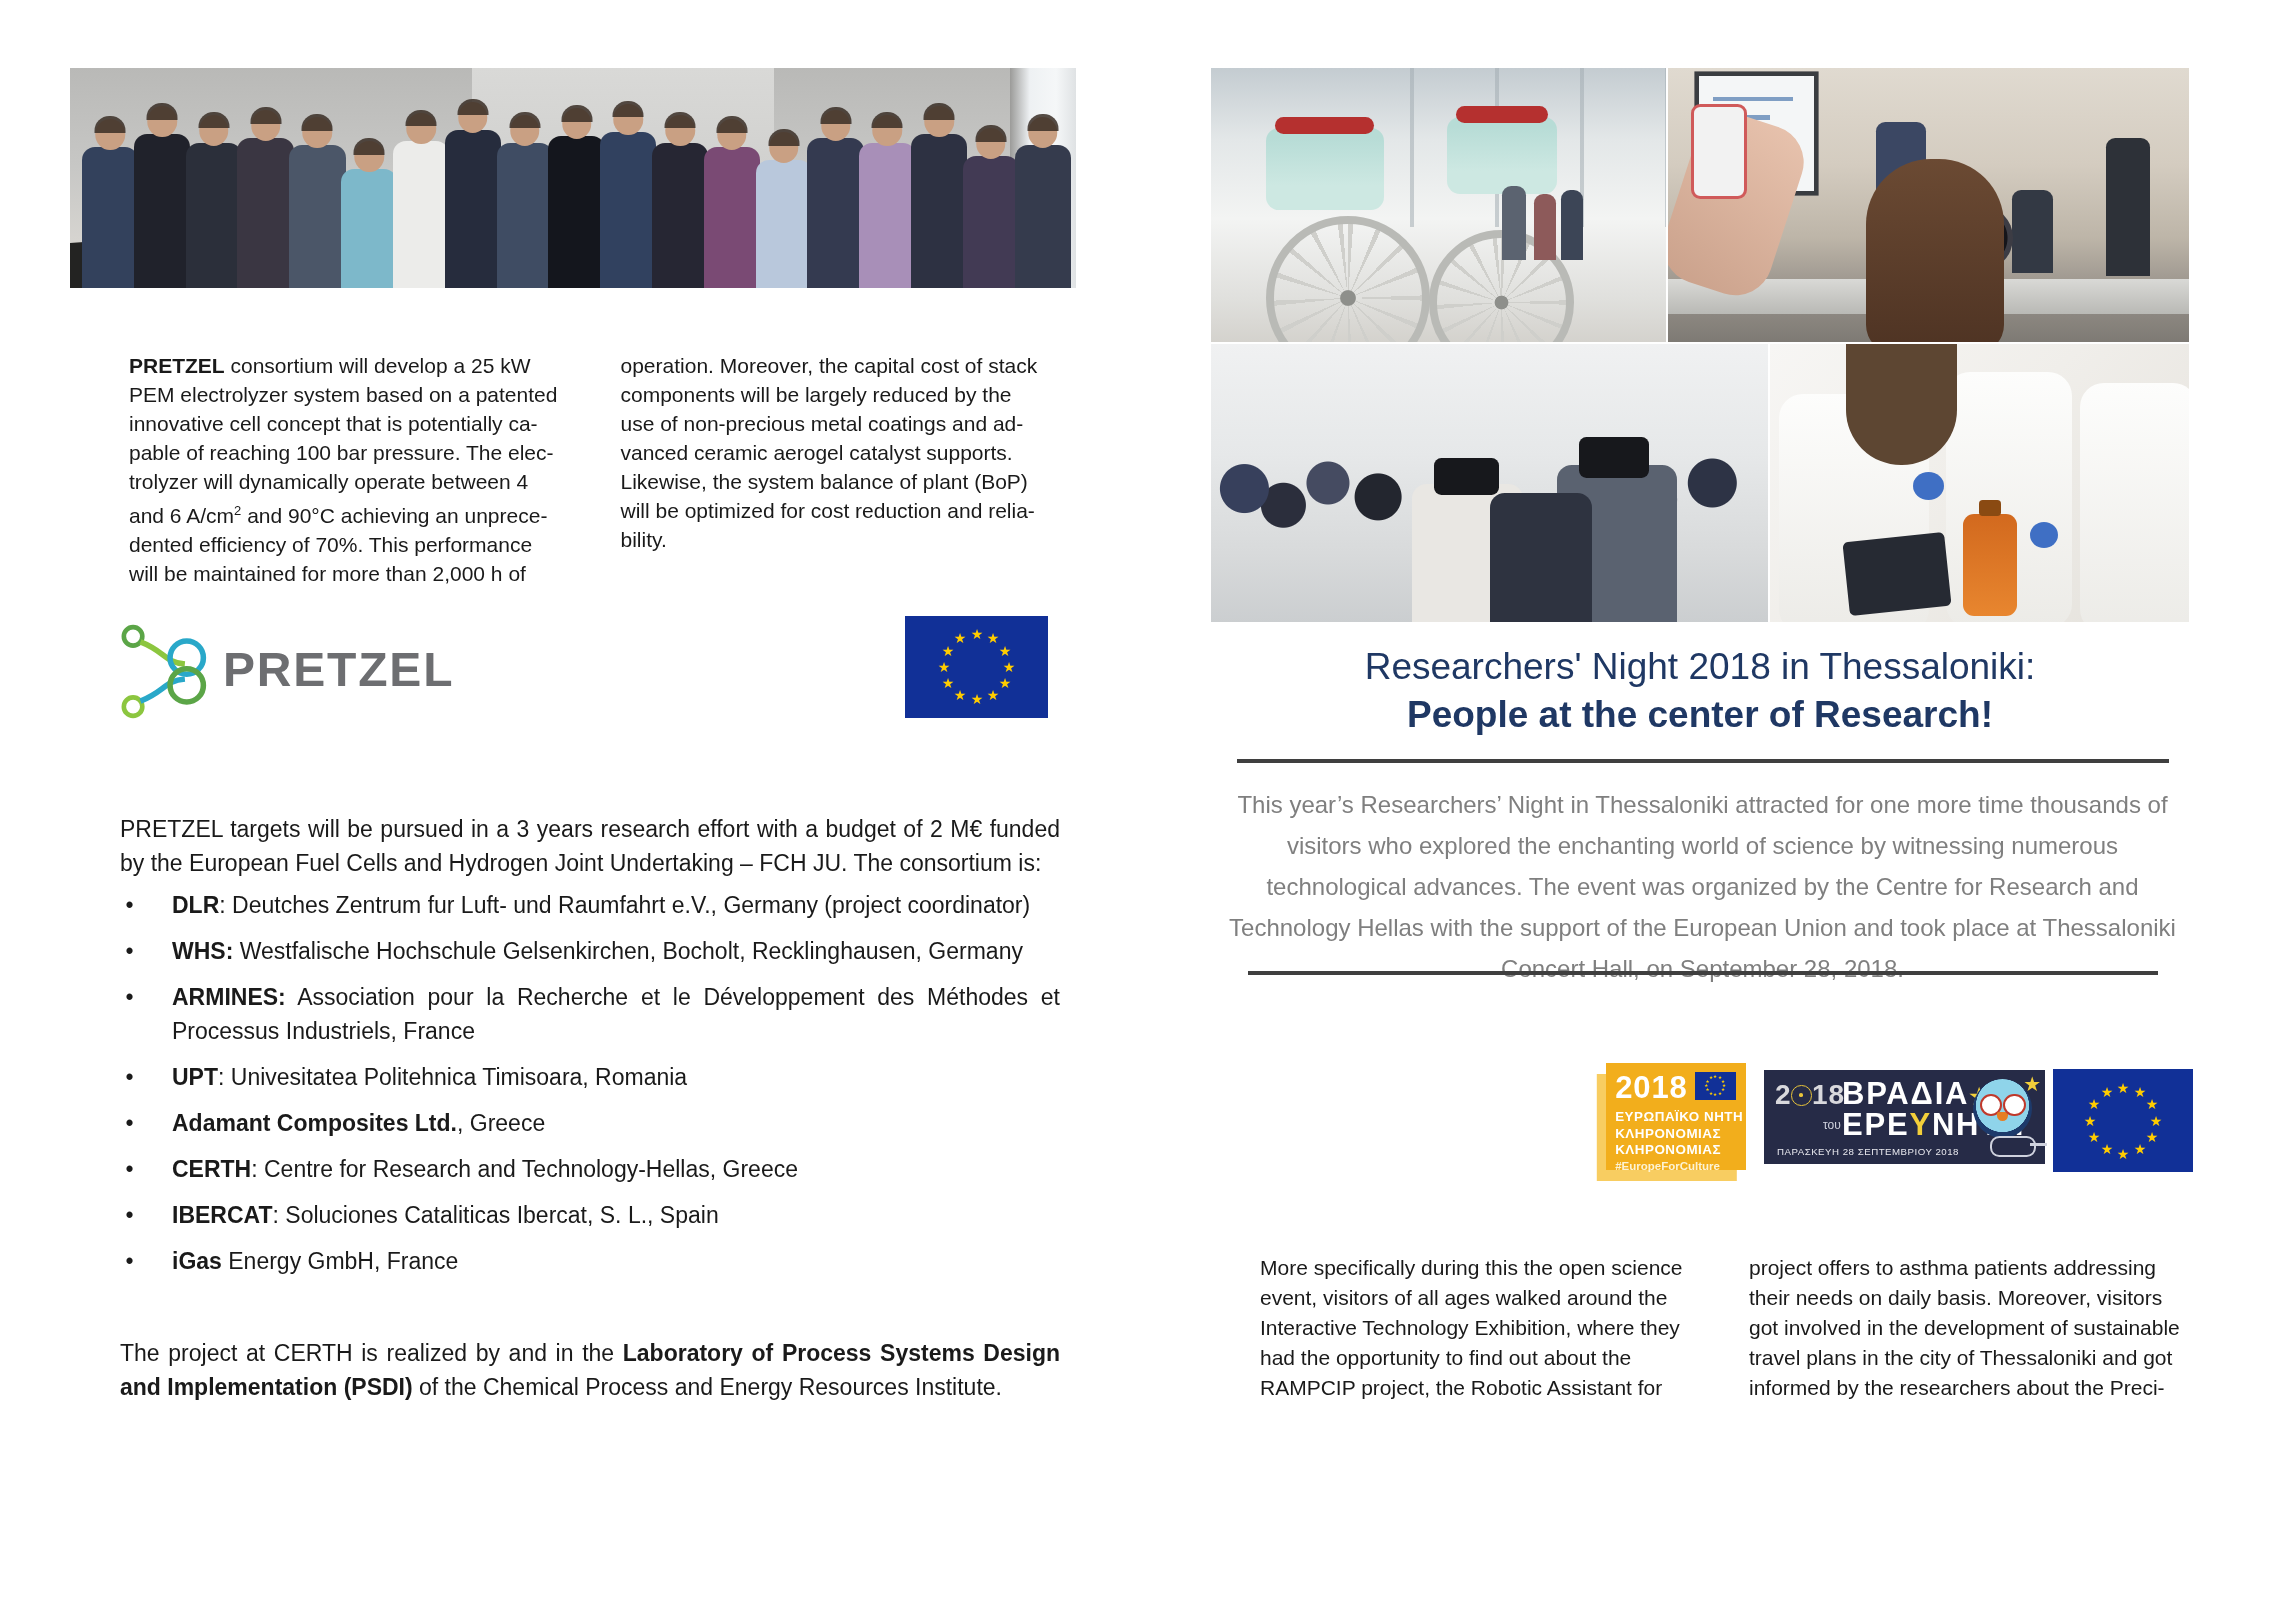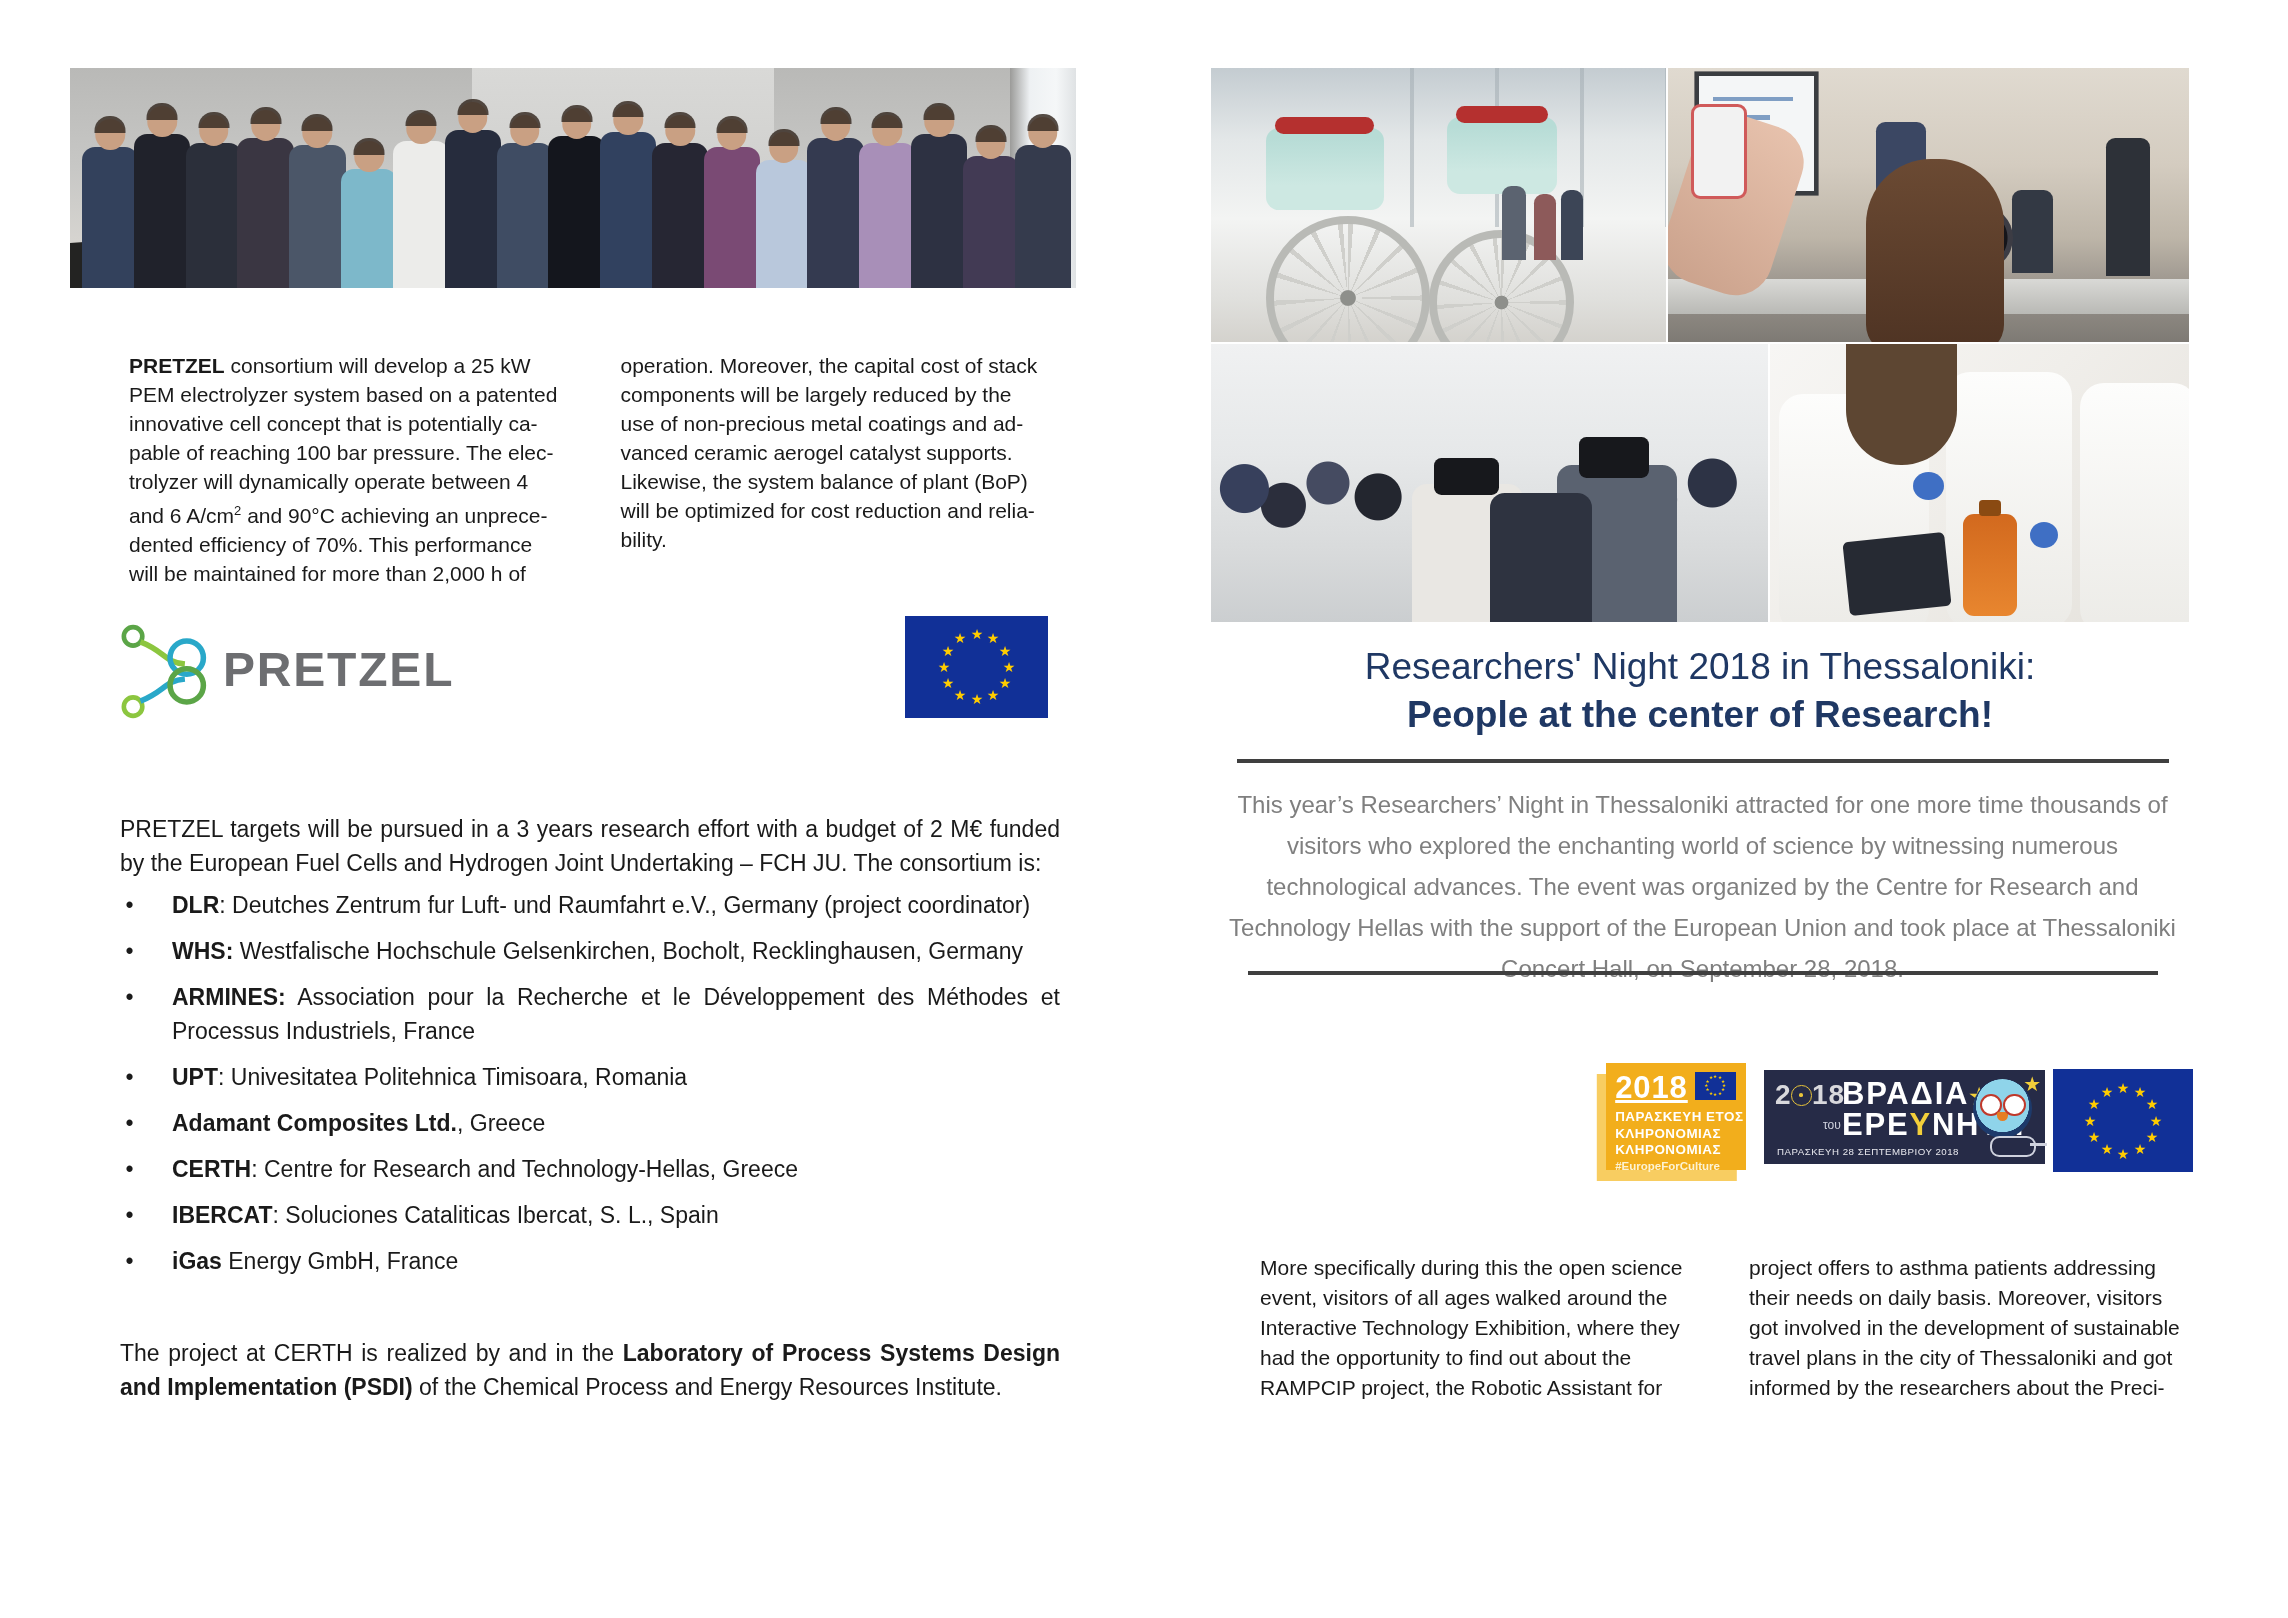"2018" .gold-logo .yr { text-decoration: underline -> none }
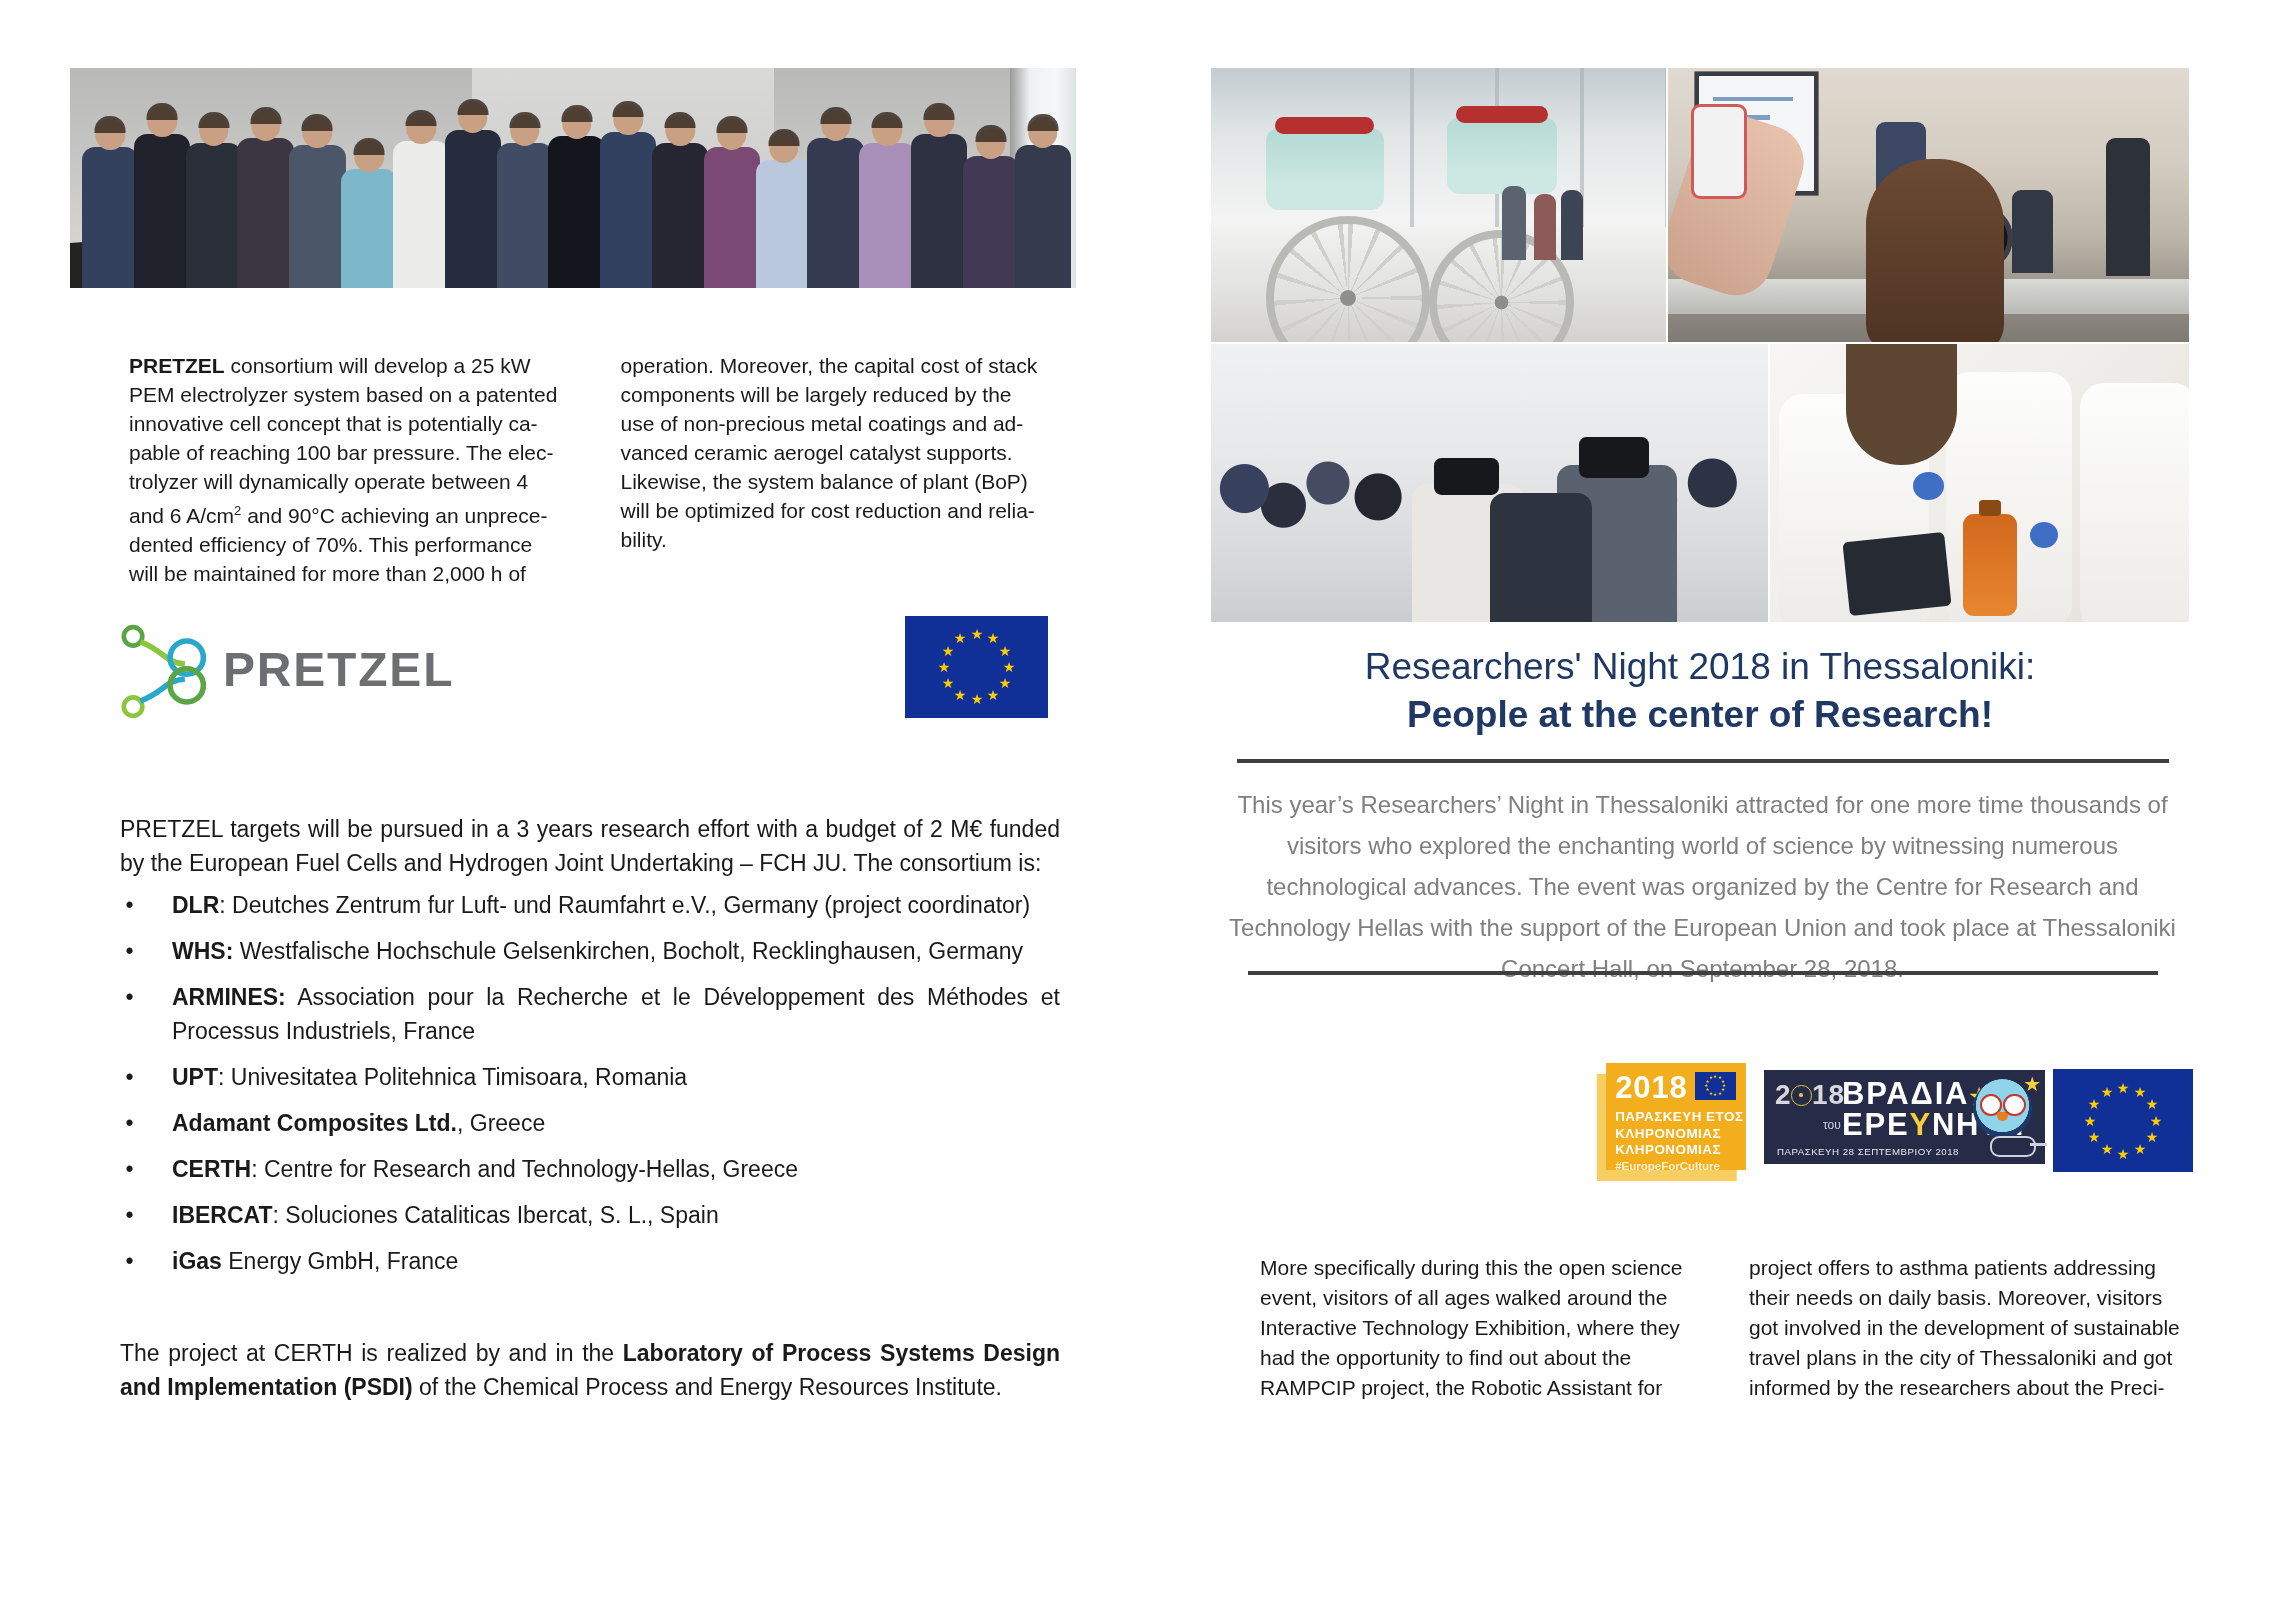"ΠΑΡΑΣΚΕΥΗ ΕΤΟΣ" span.l { text: ΠΑΡΑΣΚΕΥΗ ΕΤΟΣ -> ΕΥΡΩΠΑΪΚΟ ΝΗΤΗ }
